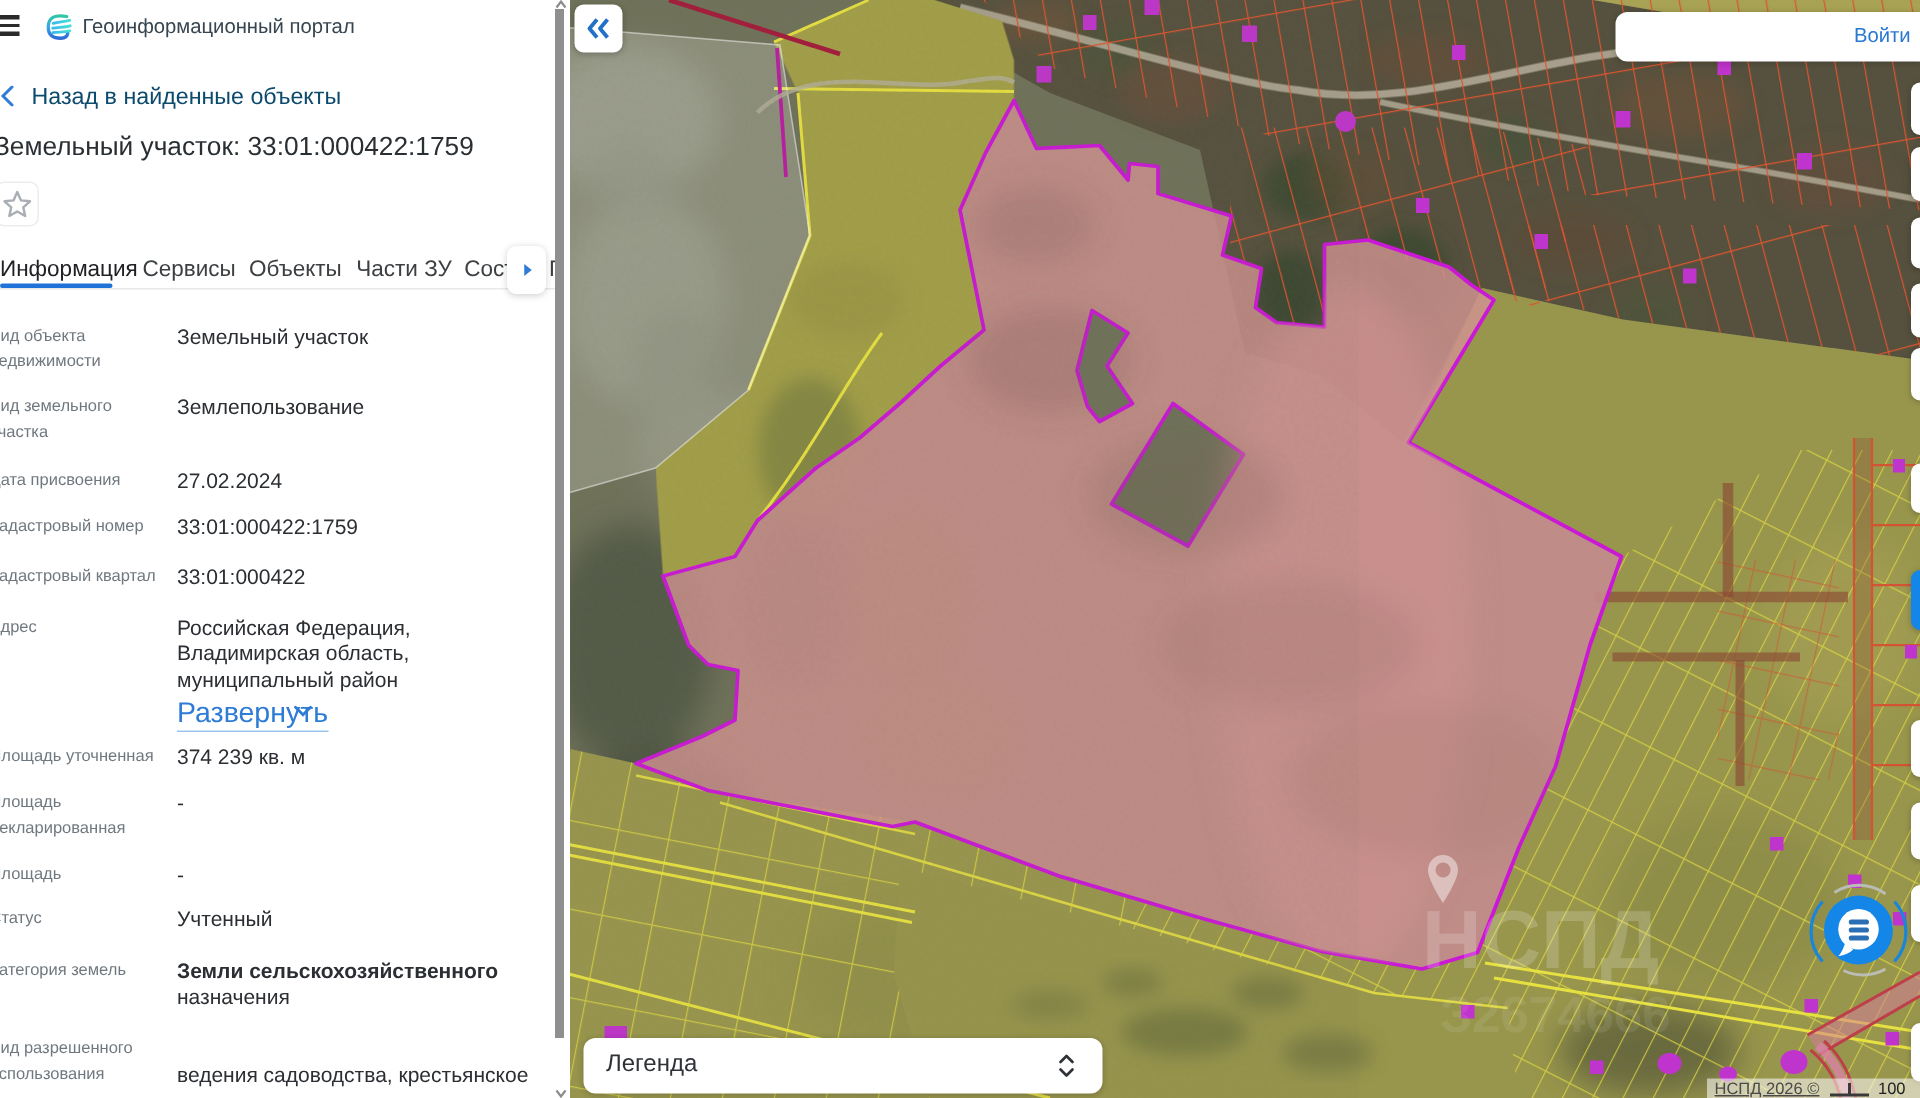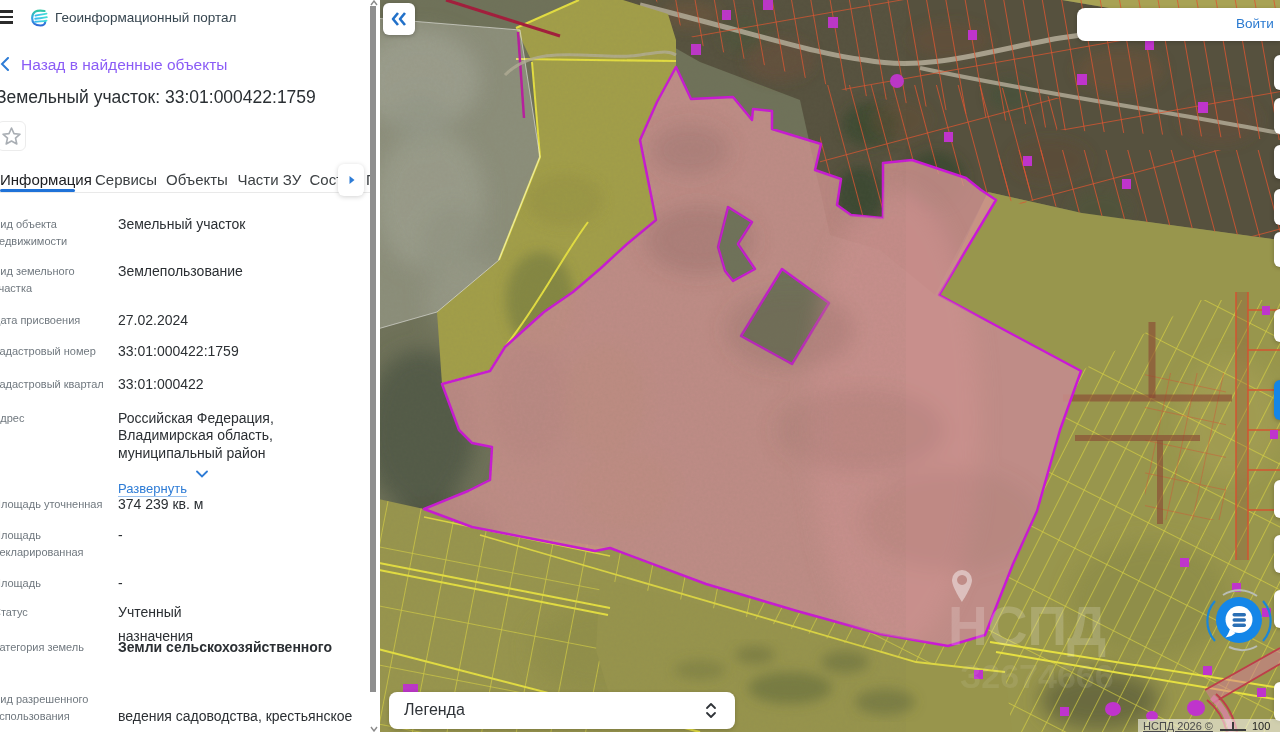"Назад в найденные объекты" div.abs { color: #8b5cf6 -> #0c4a6e }
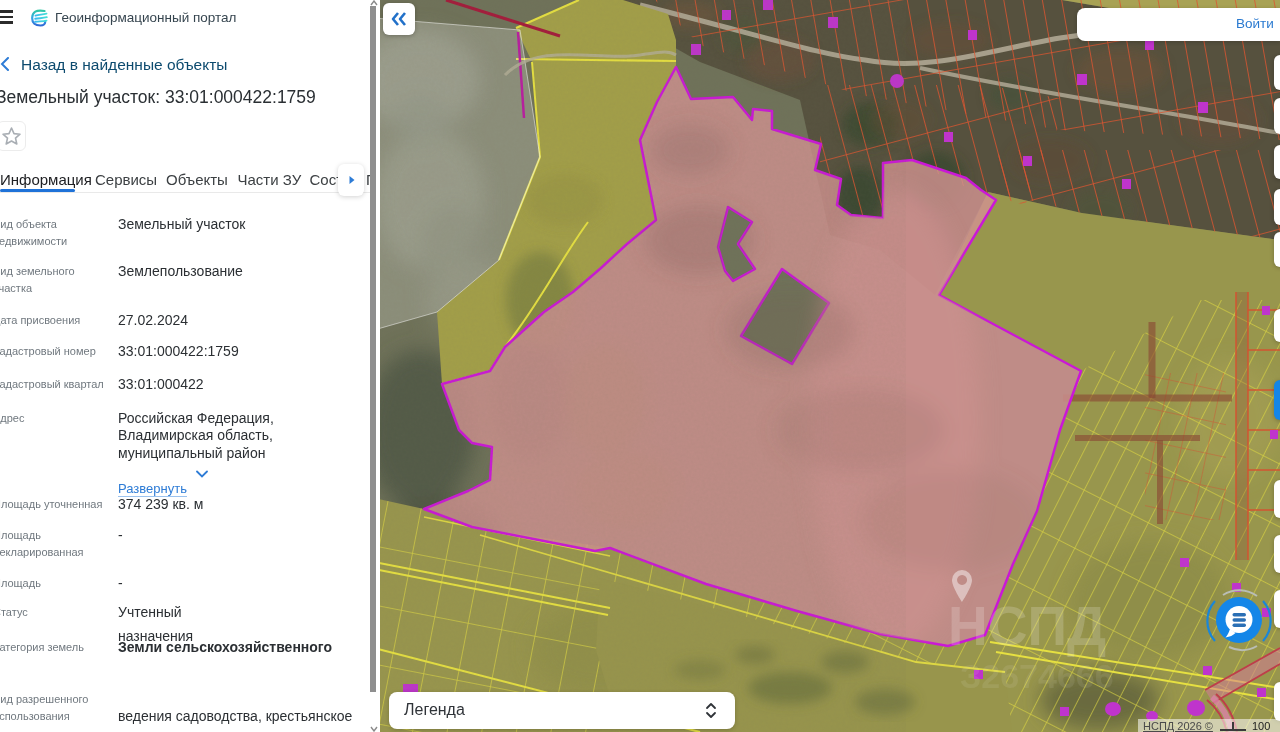"Развернуть" div.abs { font-size: 13px -> 19px; margin-top: 16px -> none }
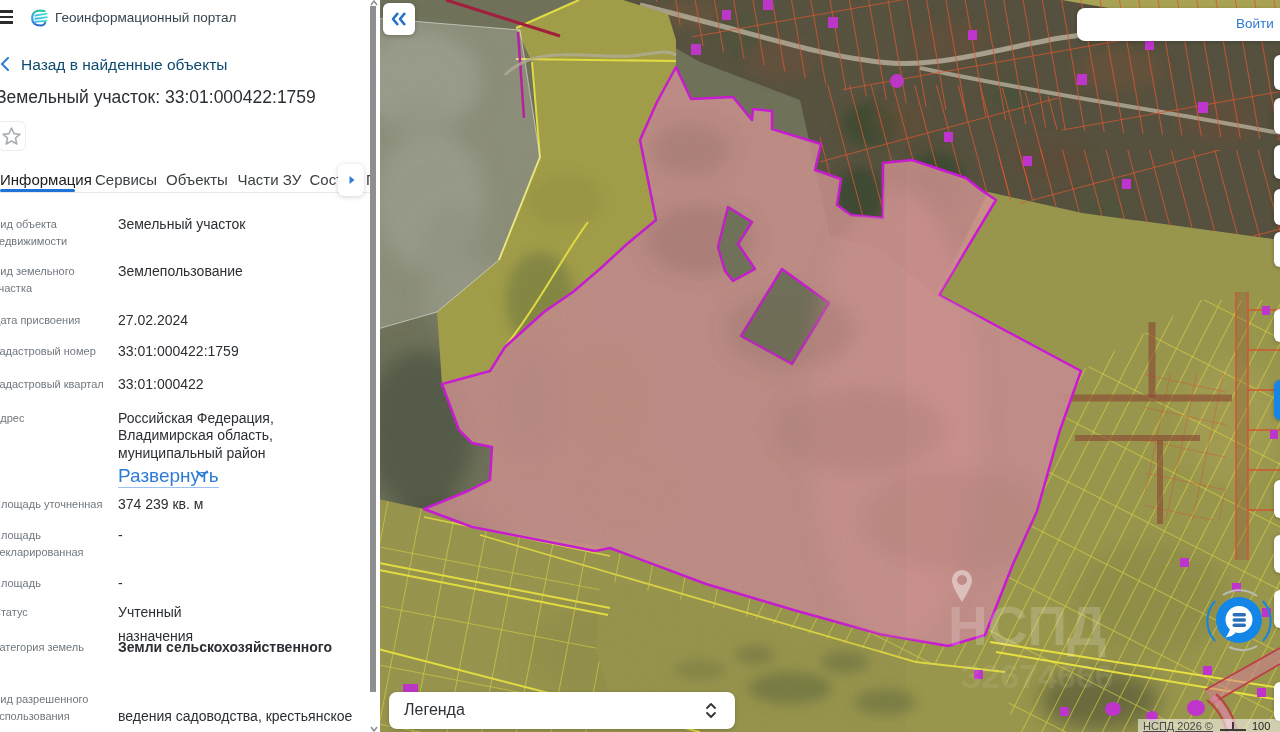"назначения" div.val { top: 628px -> 656px }
